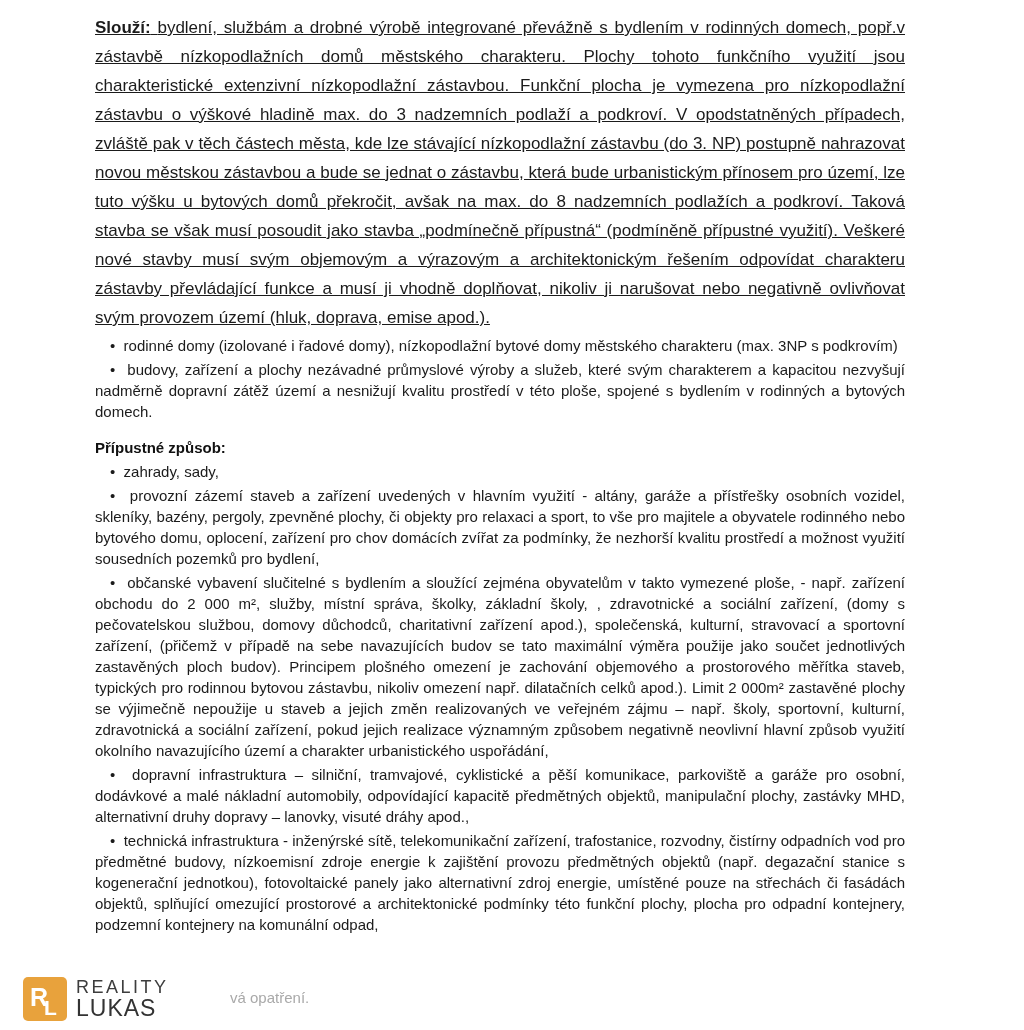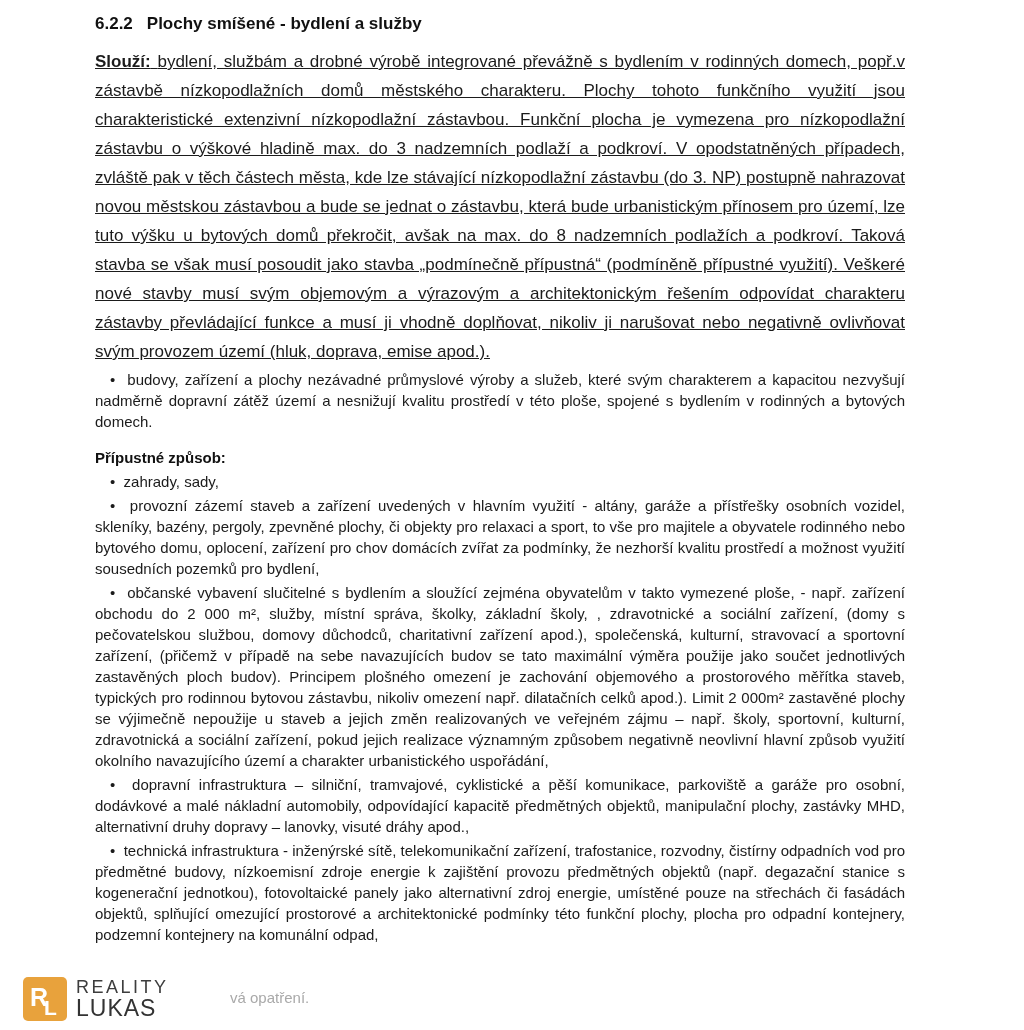"6.2.2 Plochy smíšené - bydlení" h1.doc-heading { html: <h1><span>6.2.2</span><span>Plochy smíšené - bydlení a služby</span></h1> -> none }
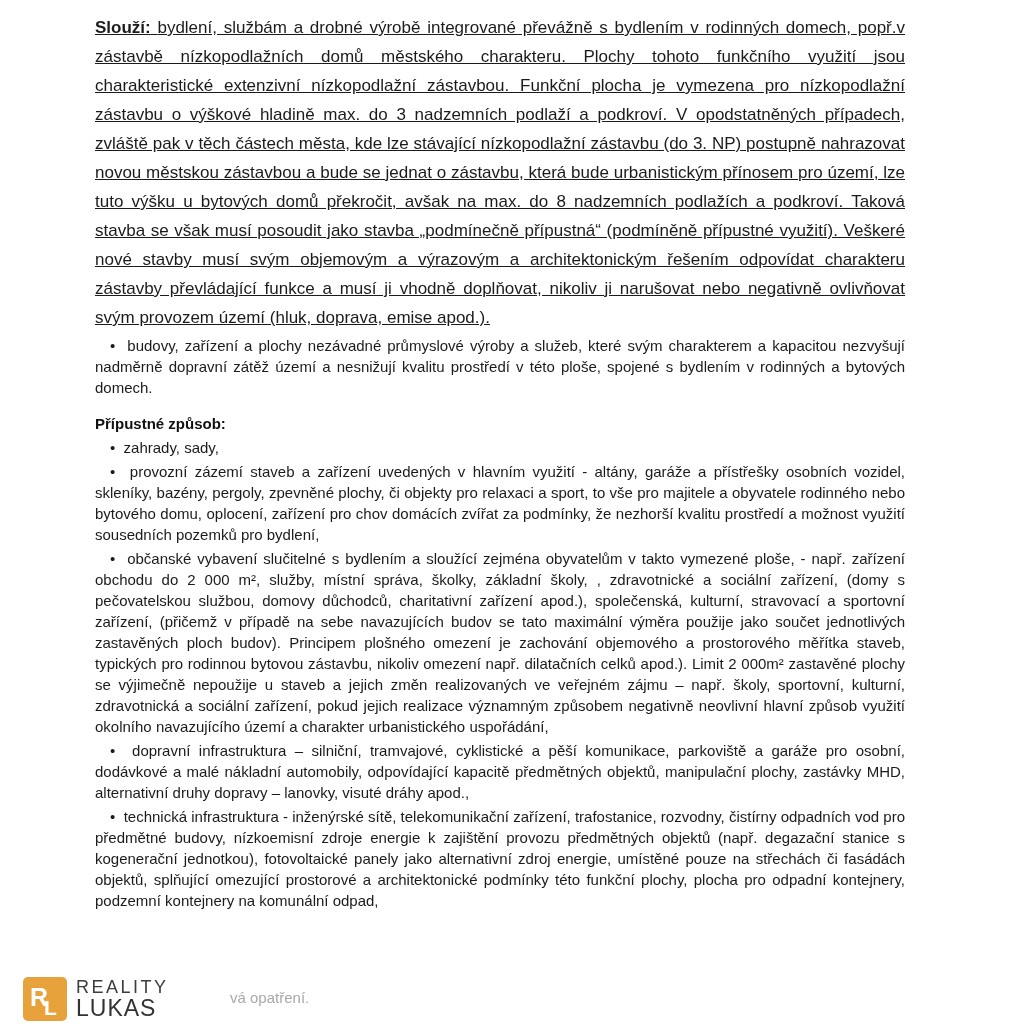"• rodinné domy (izolované i" p.bullet { html: none -> <p><span>•&nbsp;&nbsp;</span><span>rodinné domy (izolované i řadové domy), nízkopodlažní bytové domy městského charakteru (max. 3NP s podkrovím)</span></p> }
